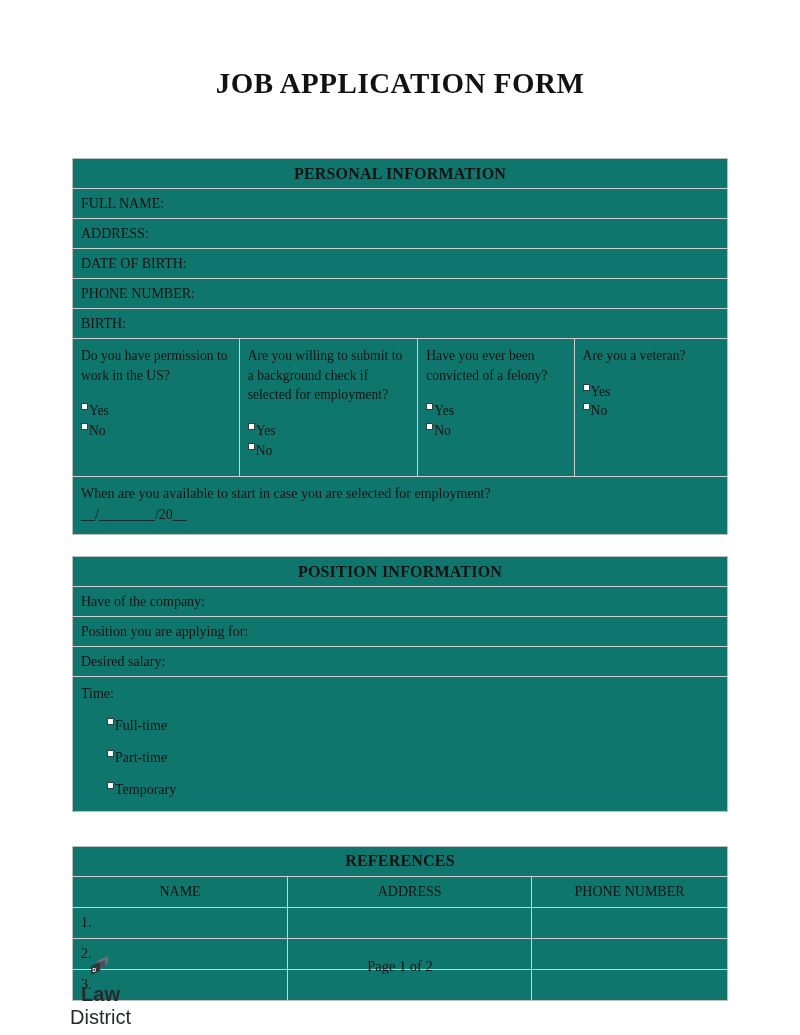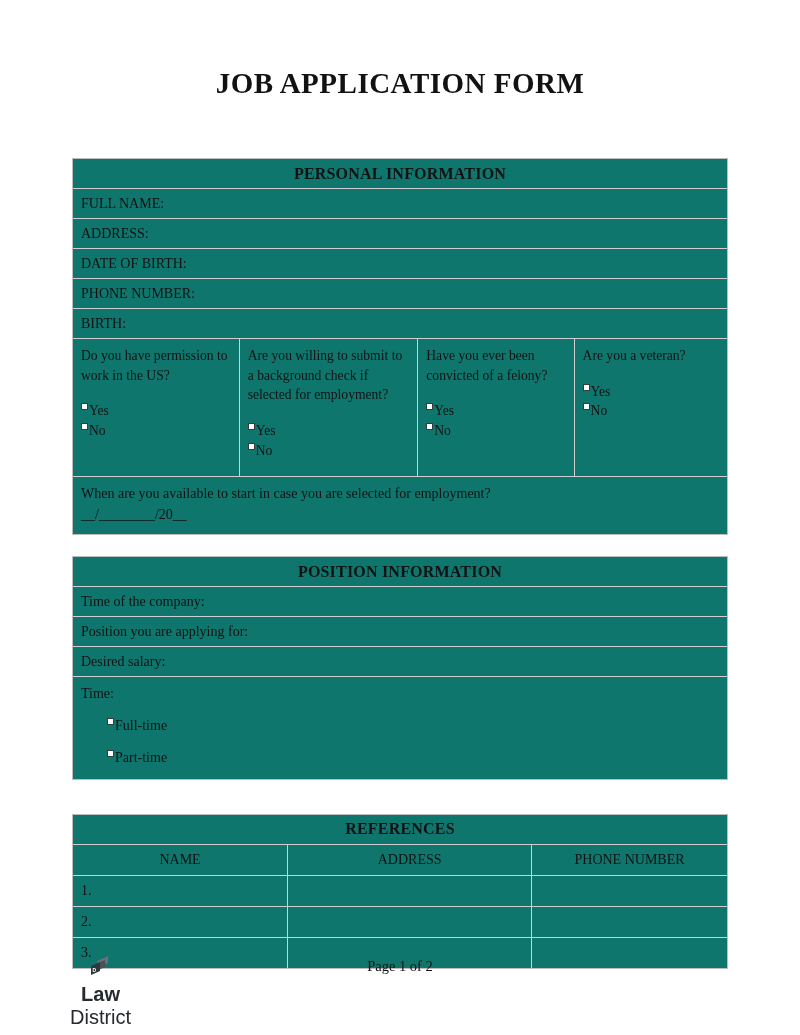"Time of the company:" span { text: Time -> Have }
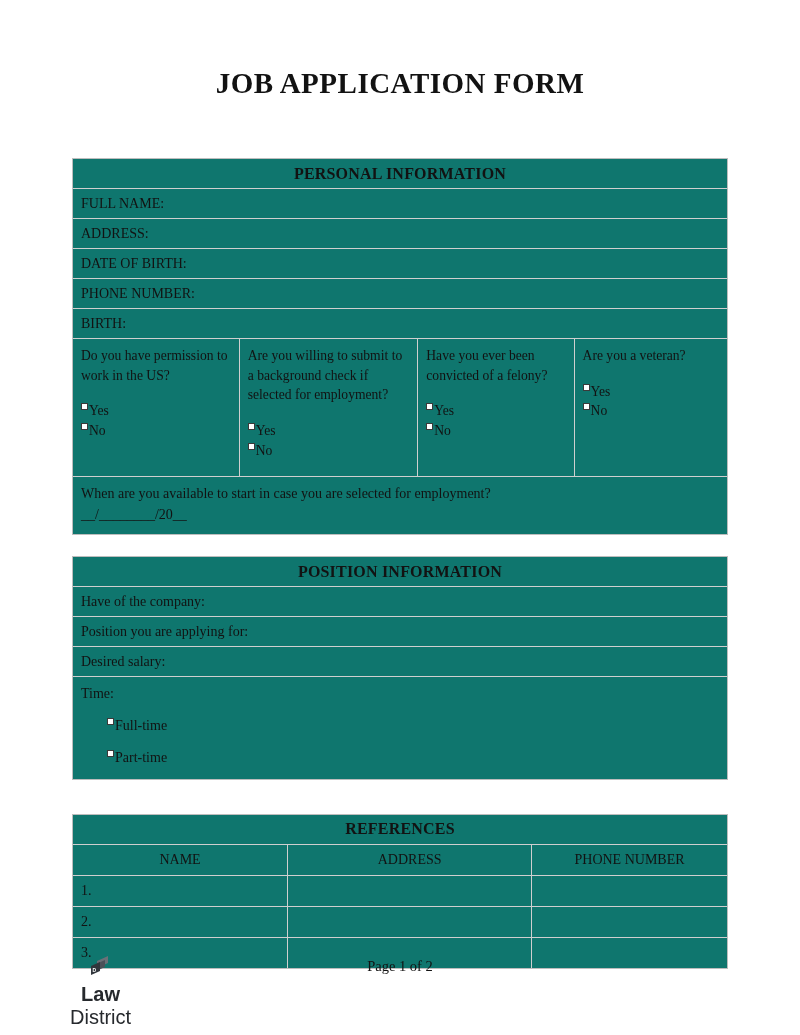"Temporary" div.opt { html: none -> <div><span></span><span>Temporary</span></div> }
